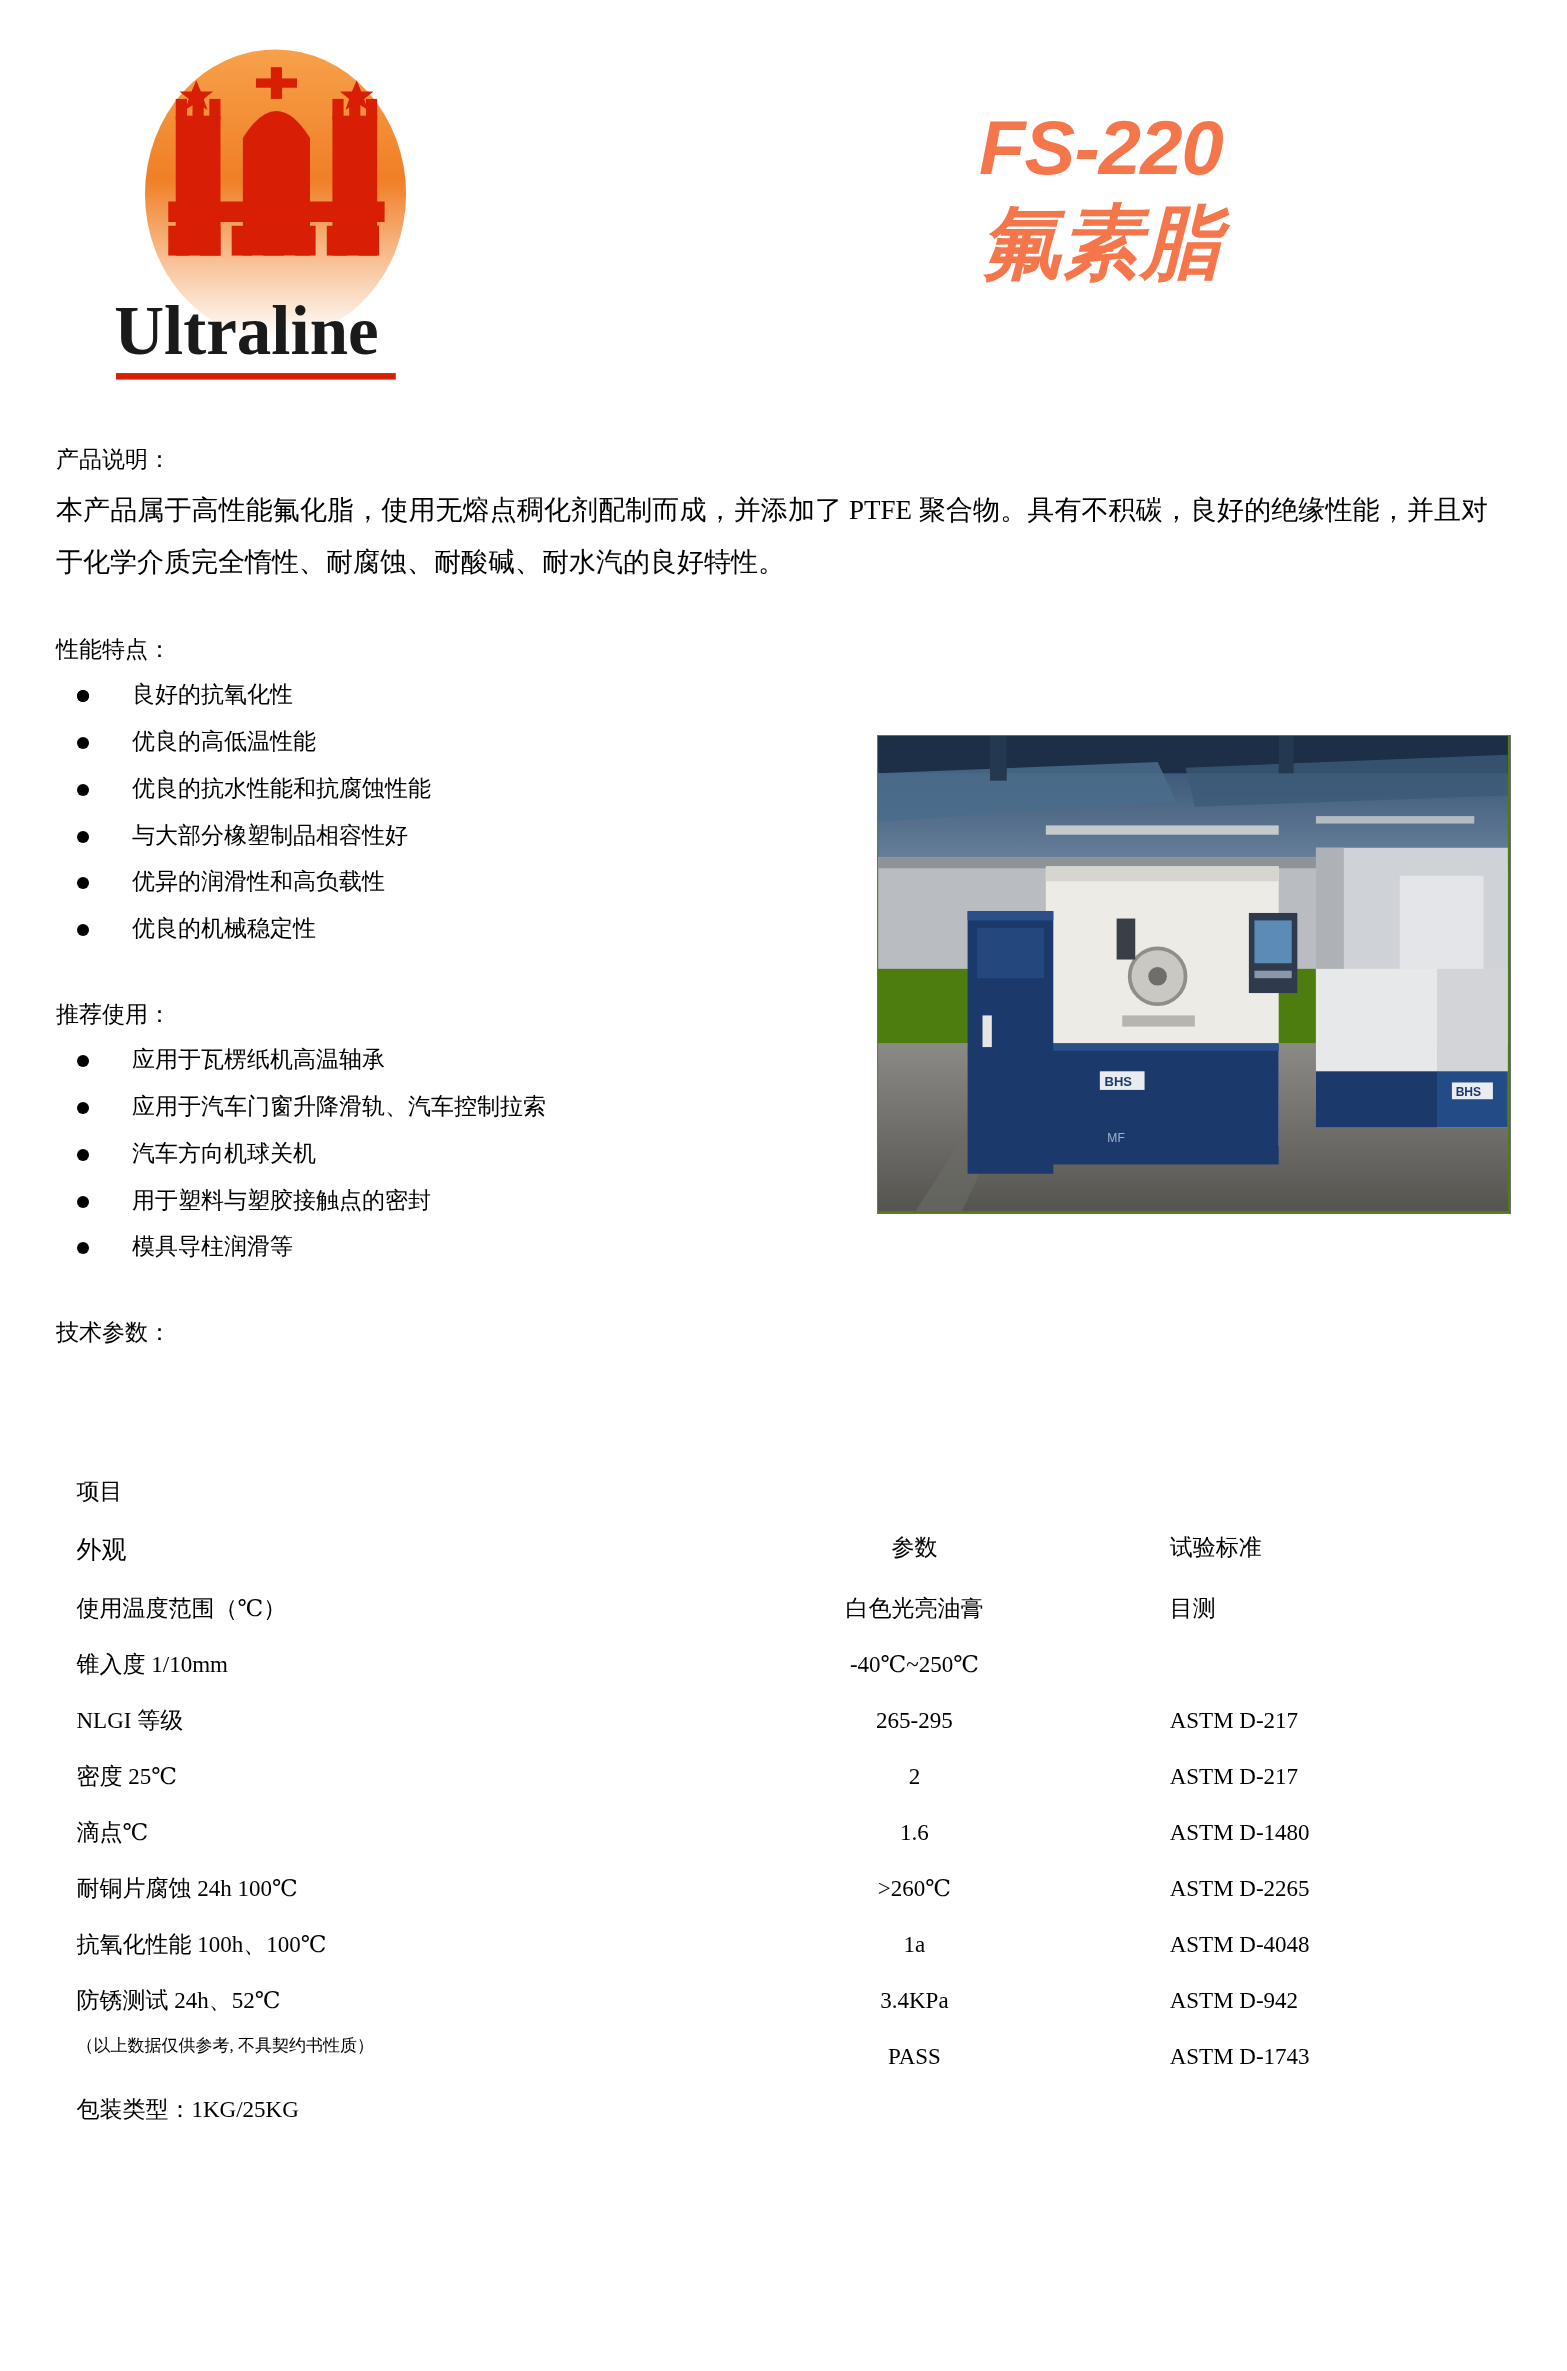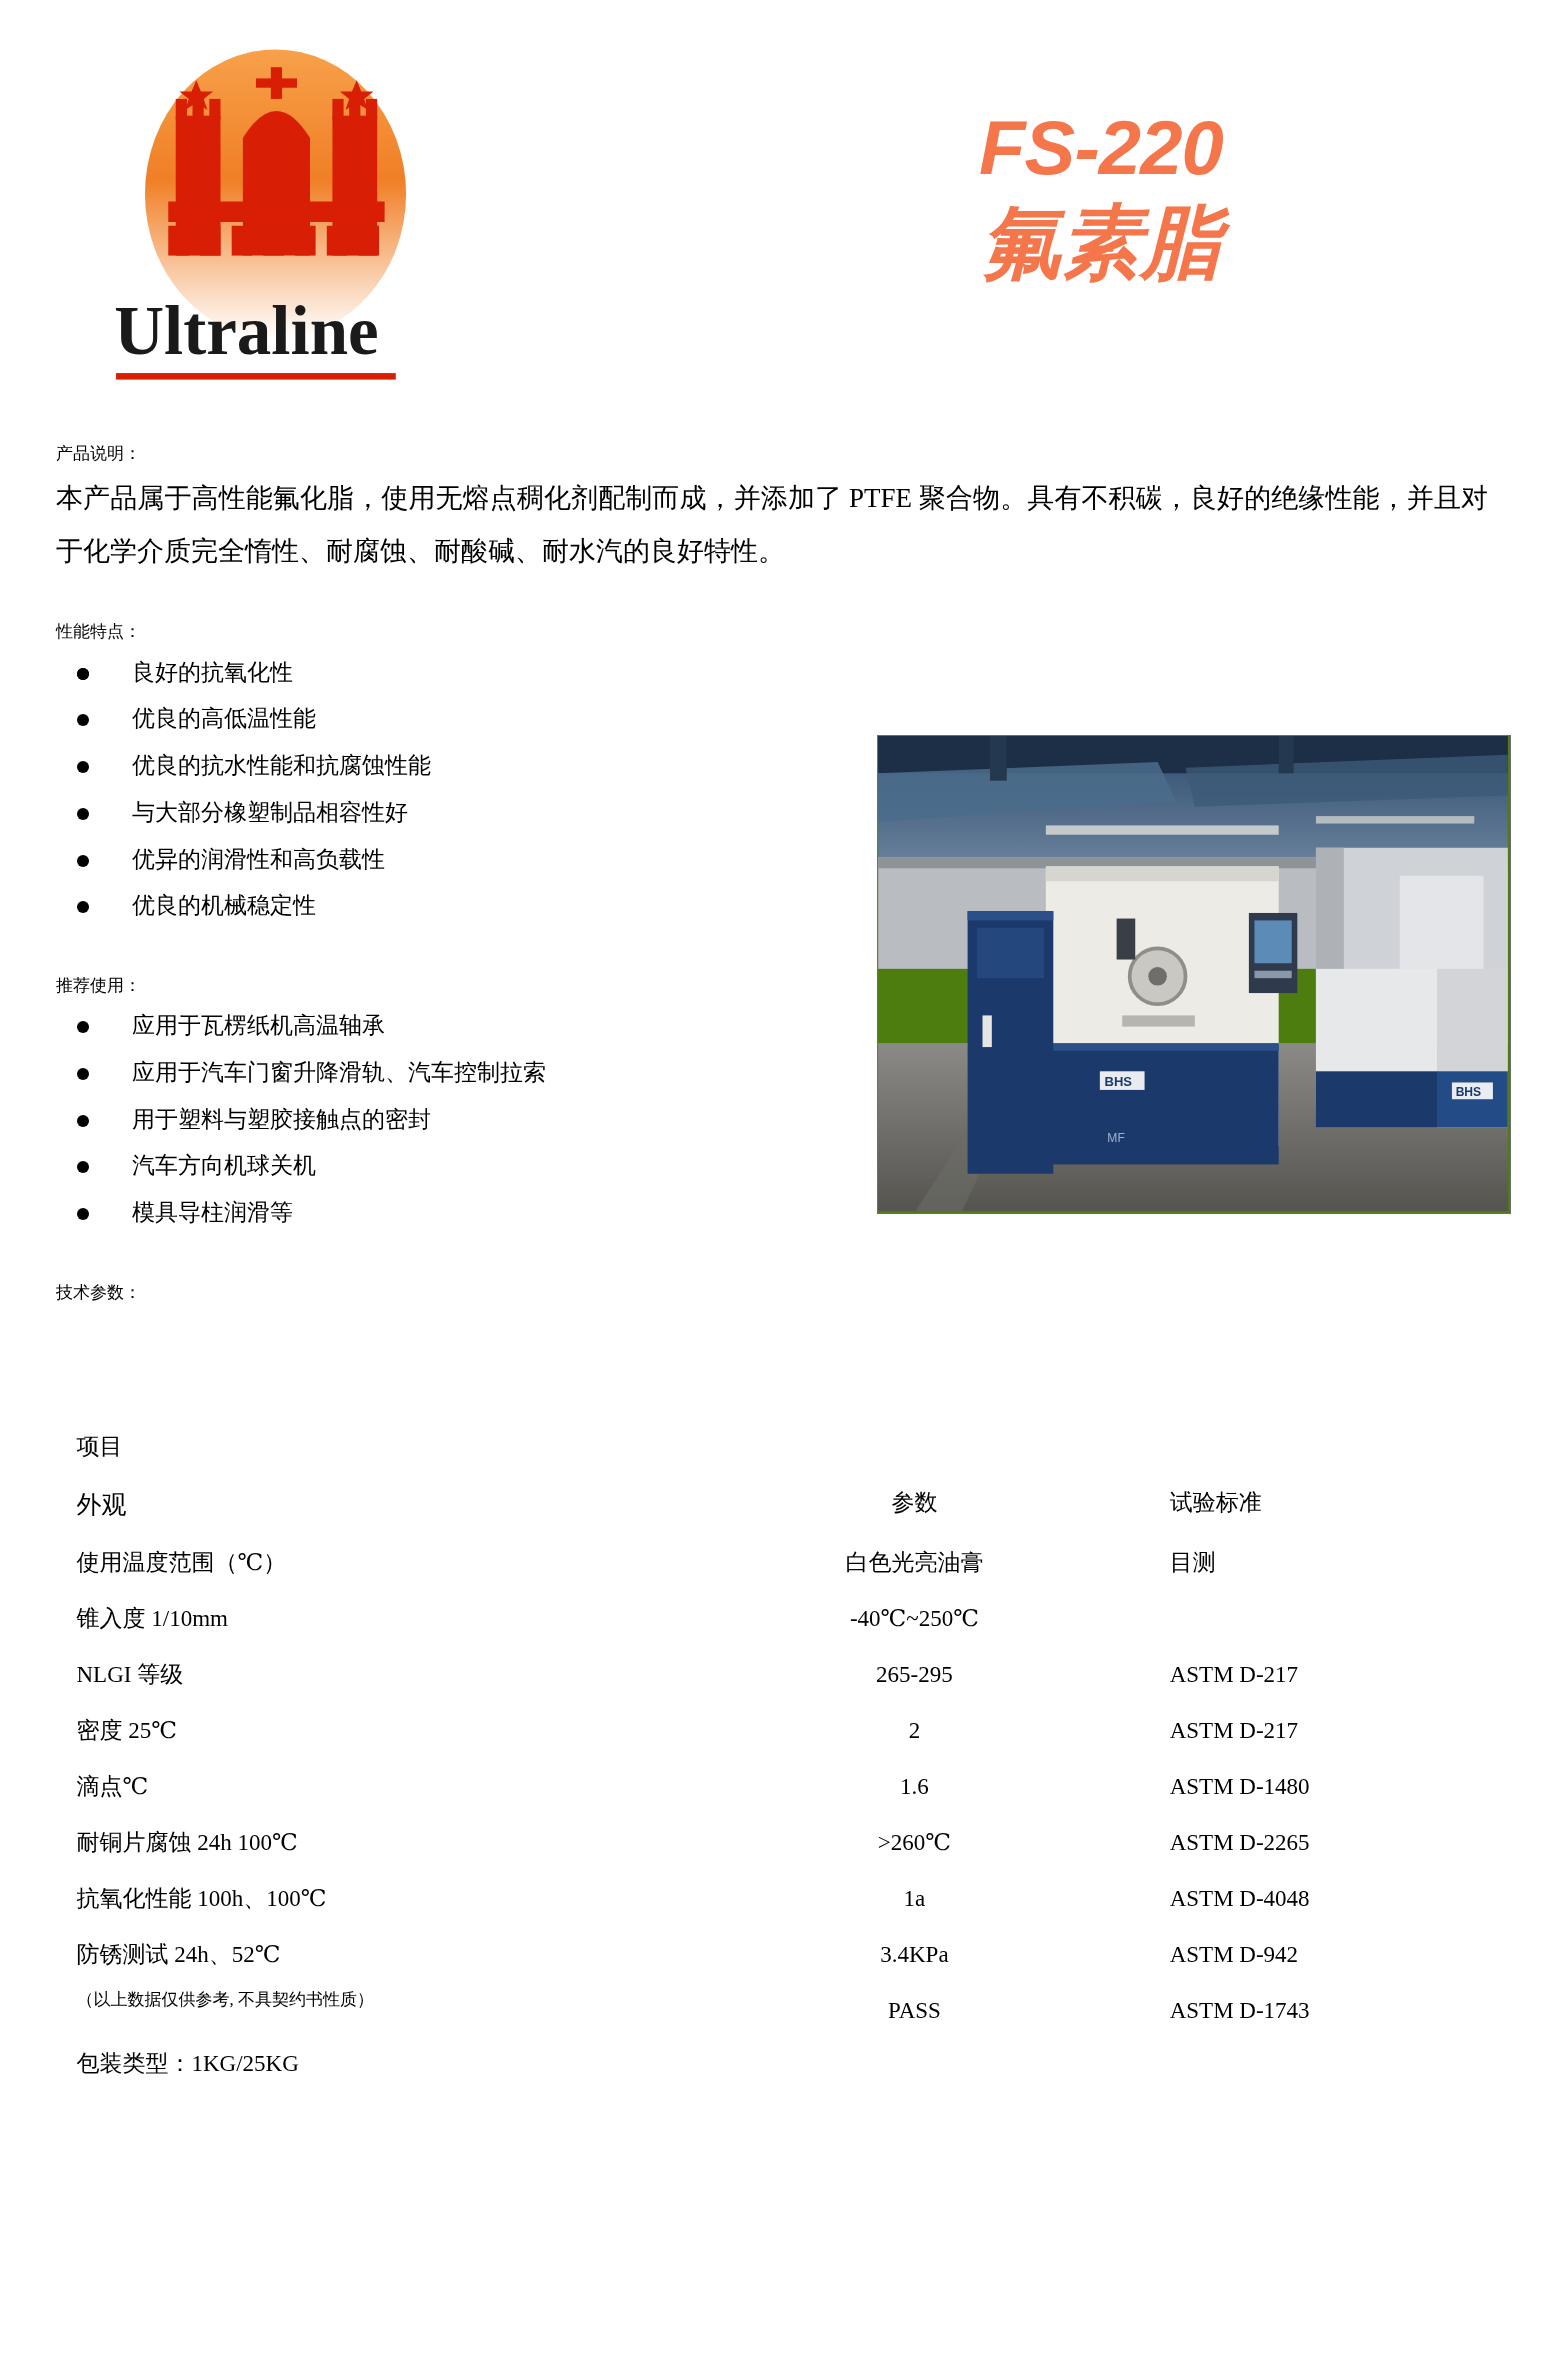"产品说明：" .section-label { font-size: 17px -> 23px }
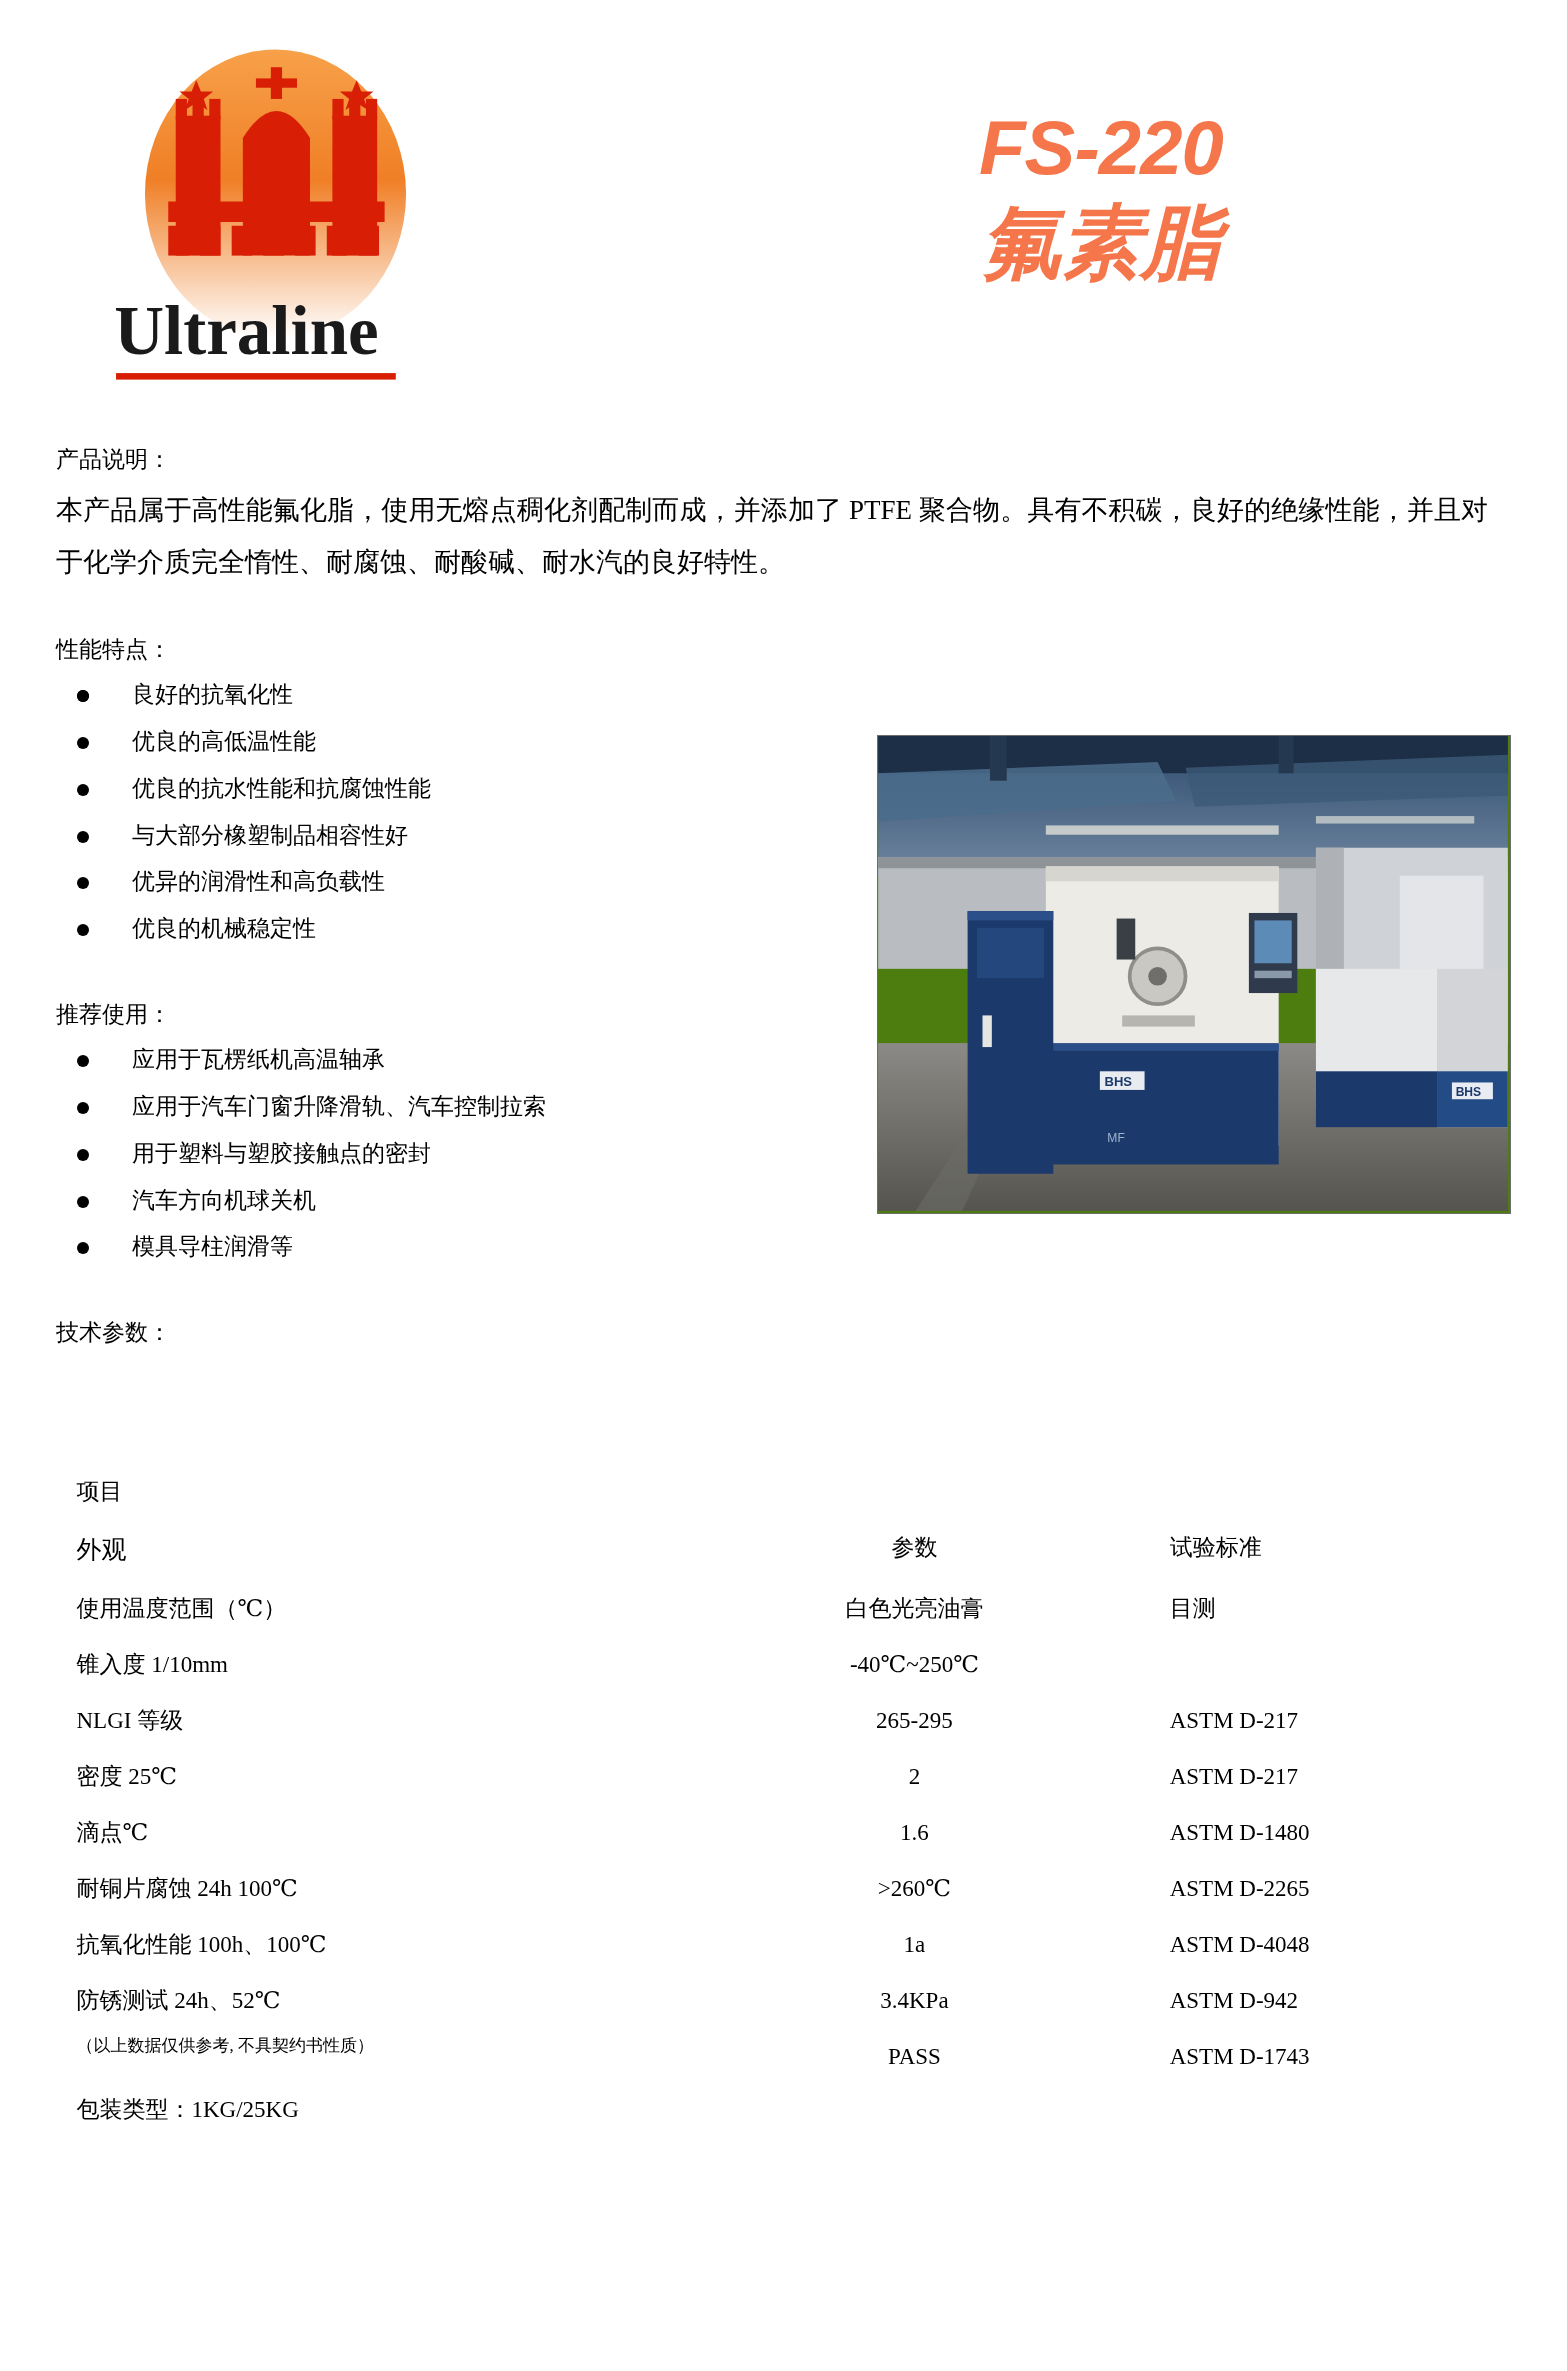"用于塑料与塑胶接触点的密封" li { order: before "汽车方向机球关机" -> after "汽车方向机球关机" }
